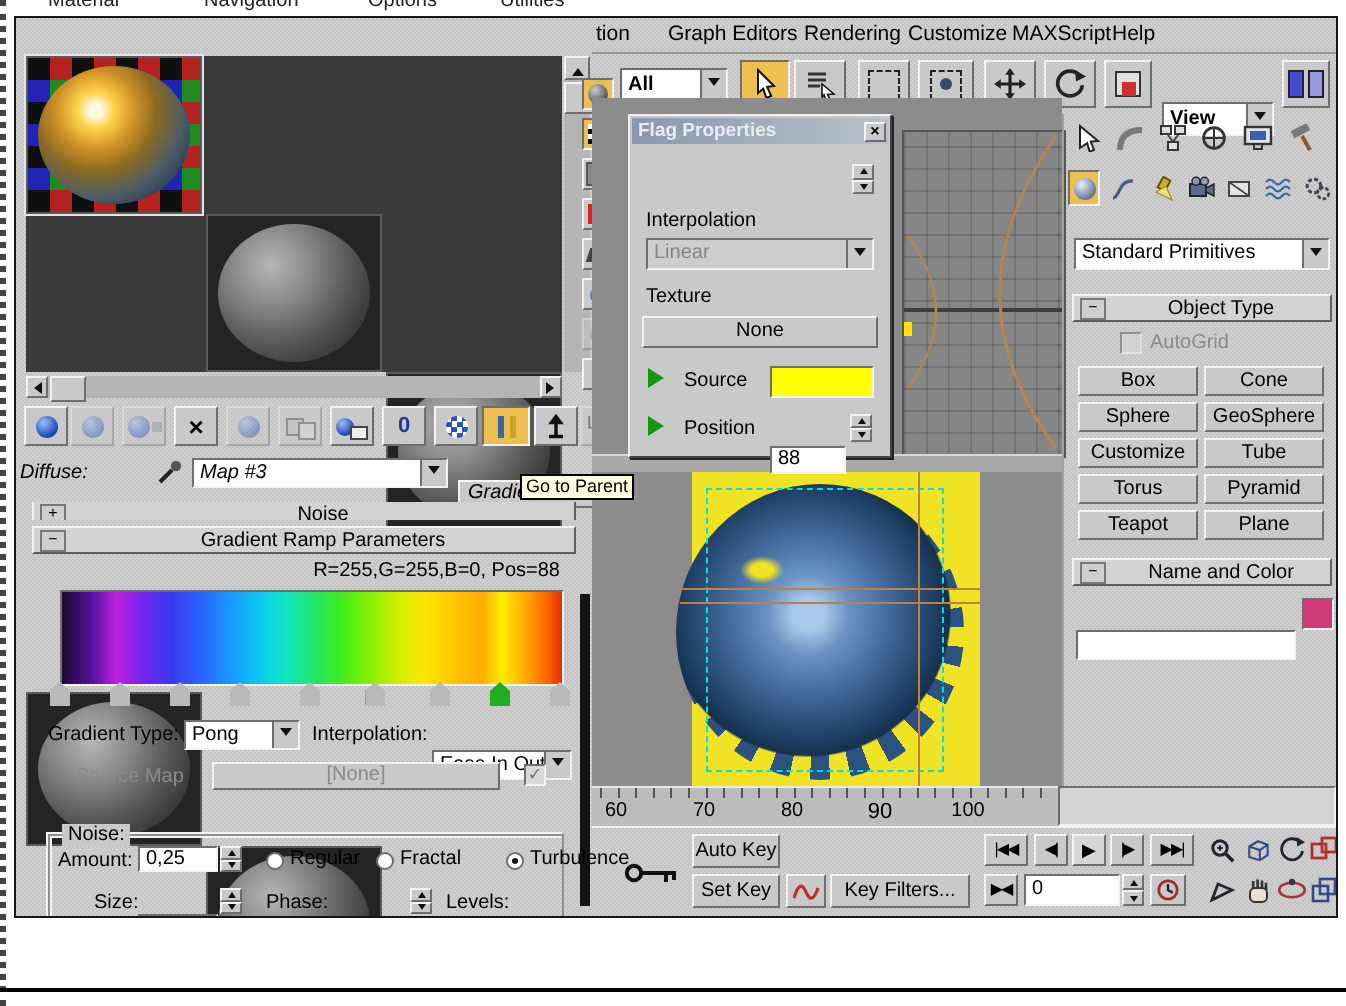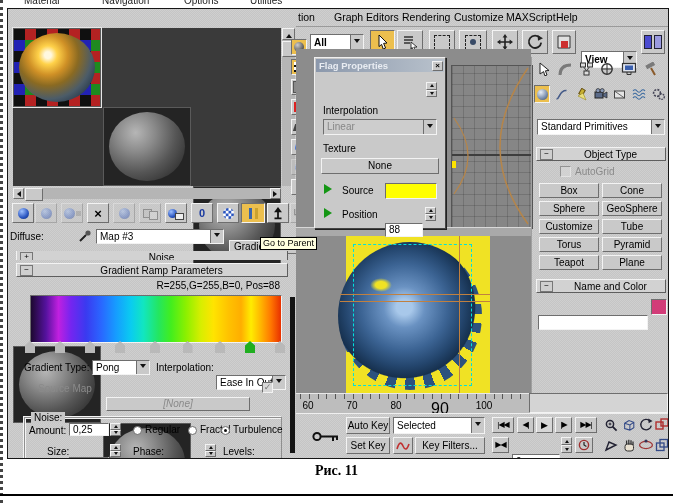"Diffuse:" div.abs { font-style: none -> italic }
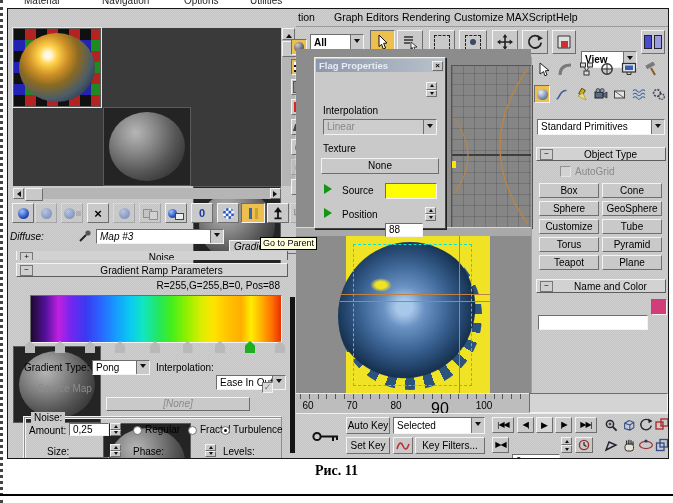"[None]" div.btn { font-style: italic -> none; top: 16px -> 0 }
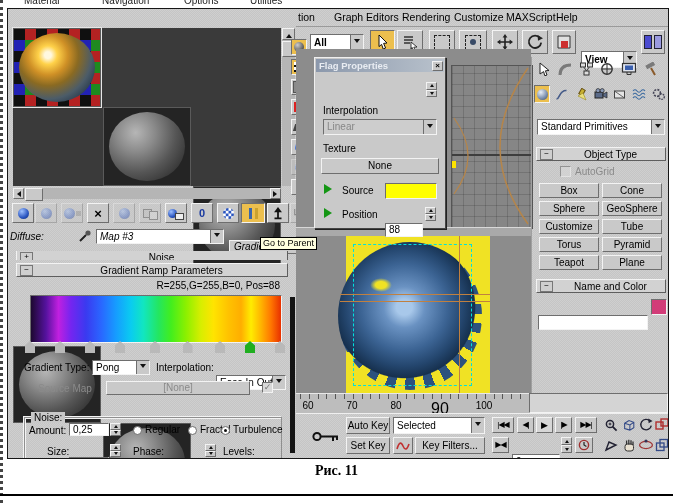"90" span { font-size: 16px -> 11px }
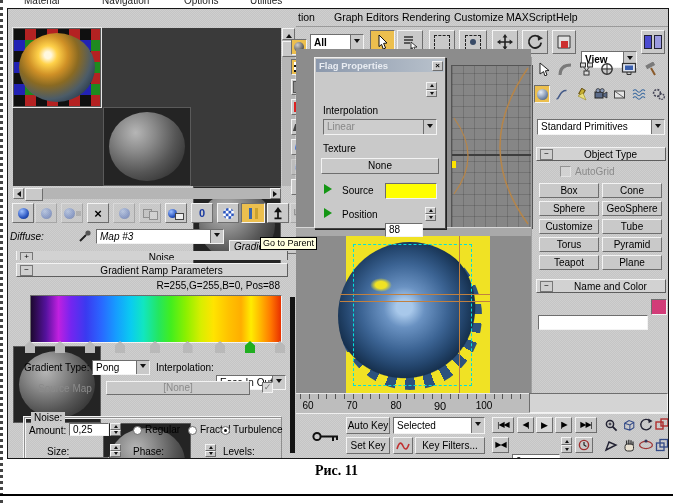"Turbulence" div.radio-opt { left: 196px -> 228px }
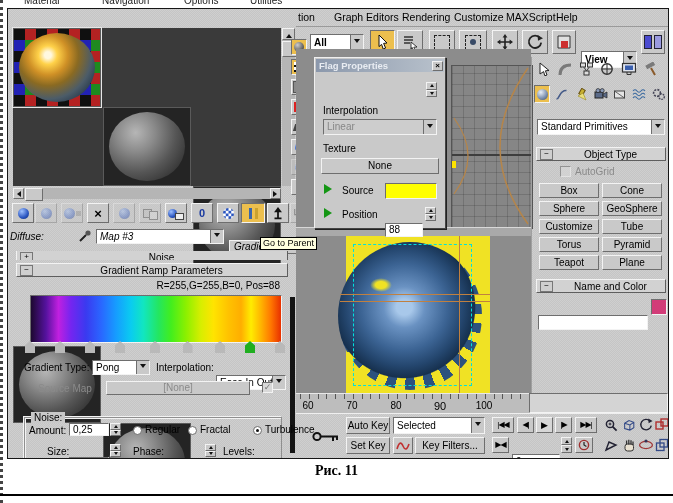"Selected" div.combo { html: <div> <span>Selected</span> <span> <span></span> </span> </div> -> none }
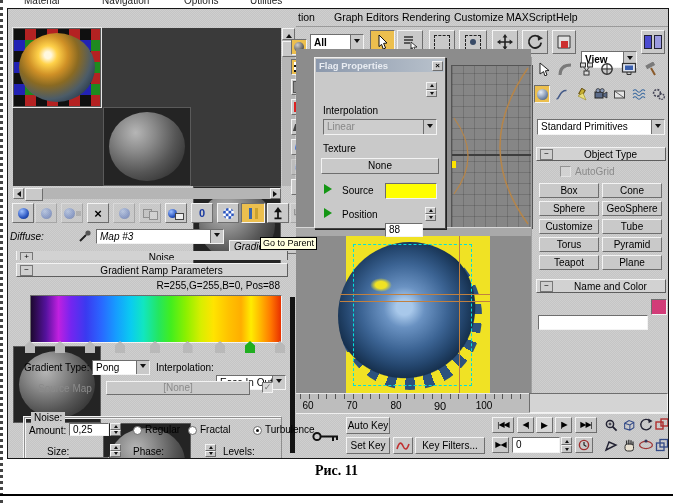"Рис. 11" div { html: <div>Рис. 11</div> -> none }
